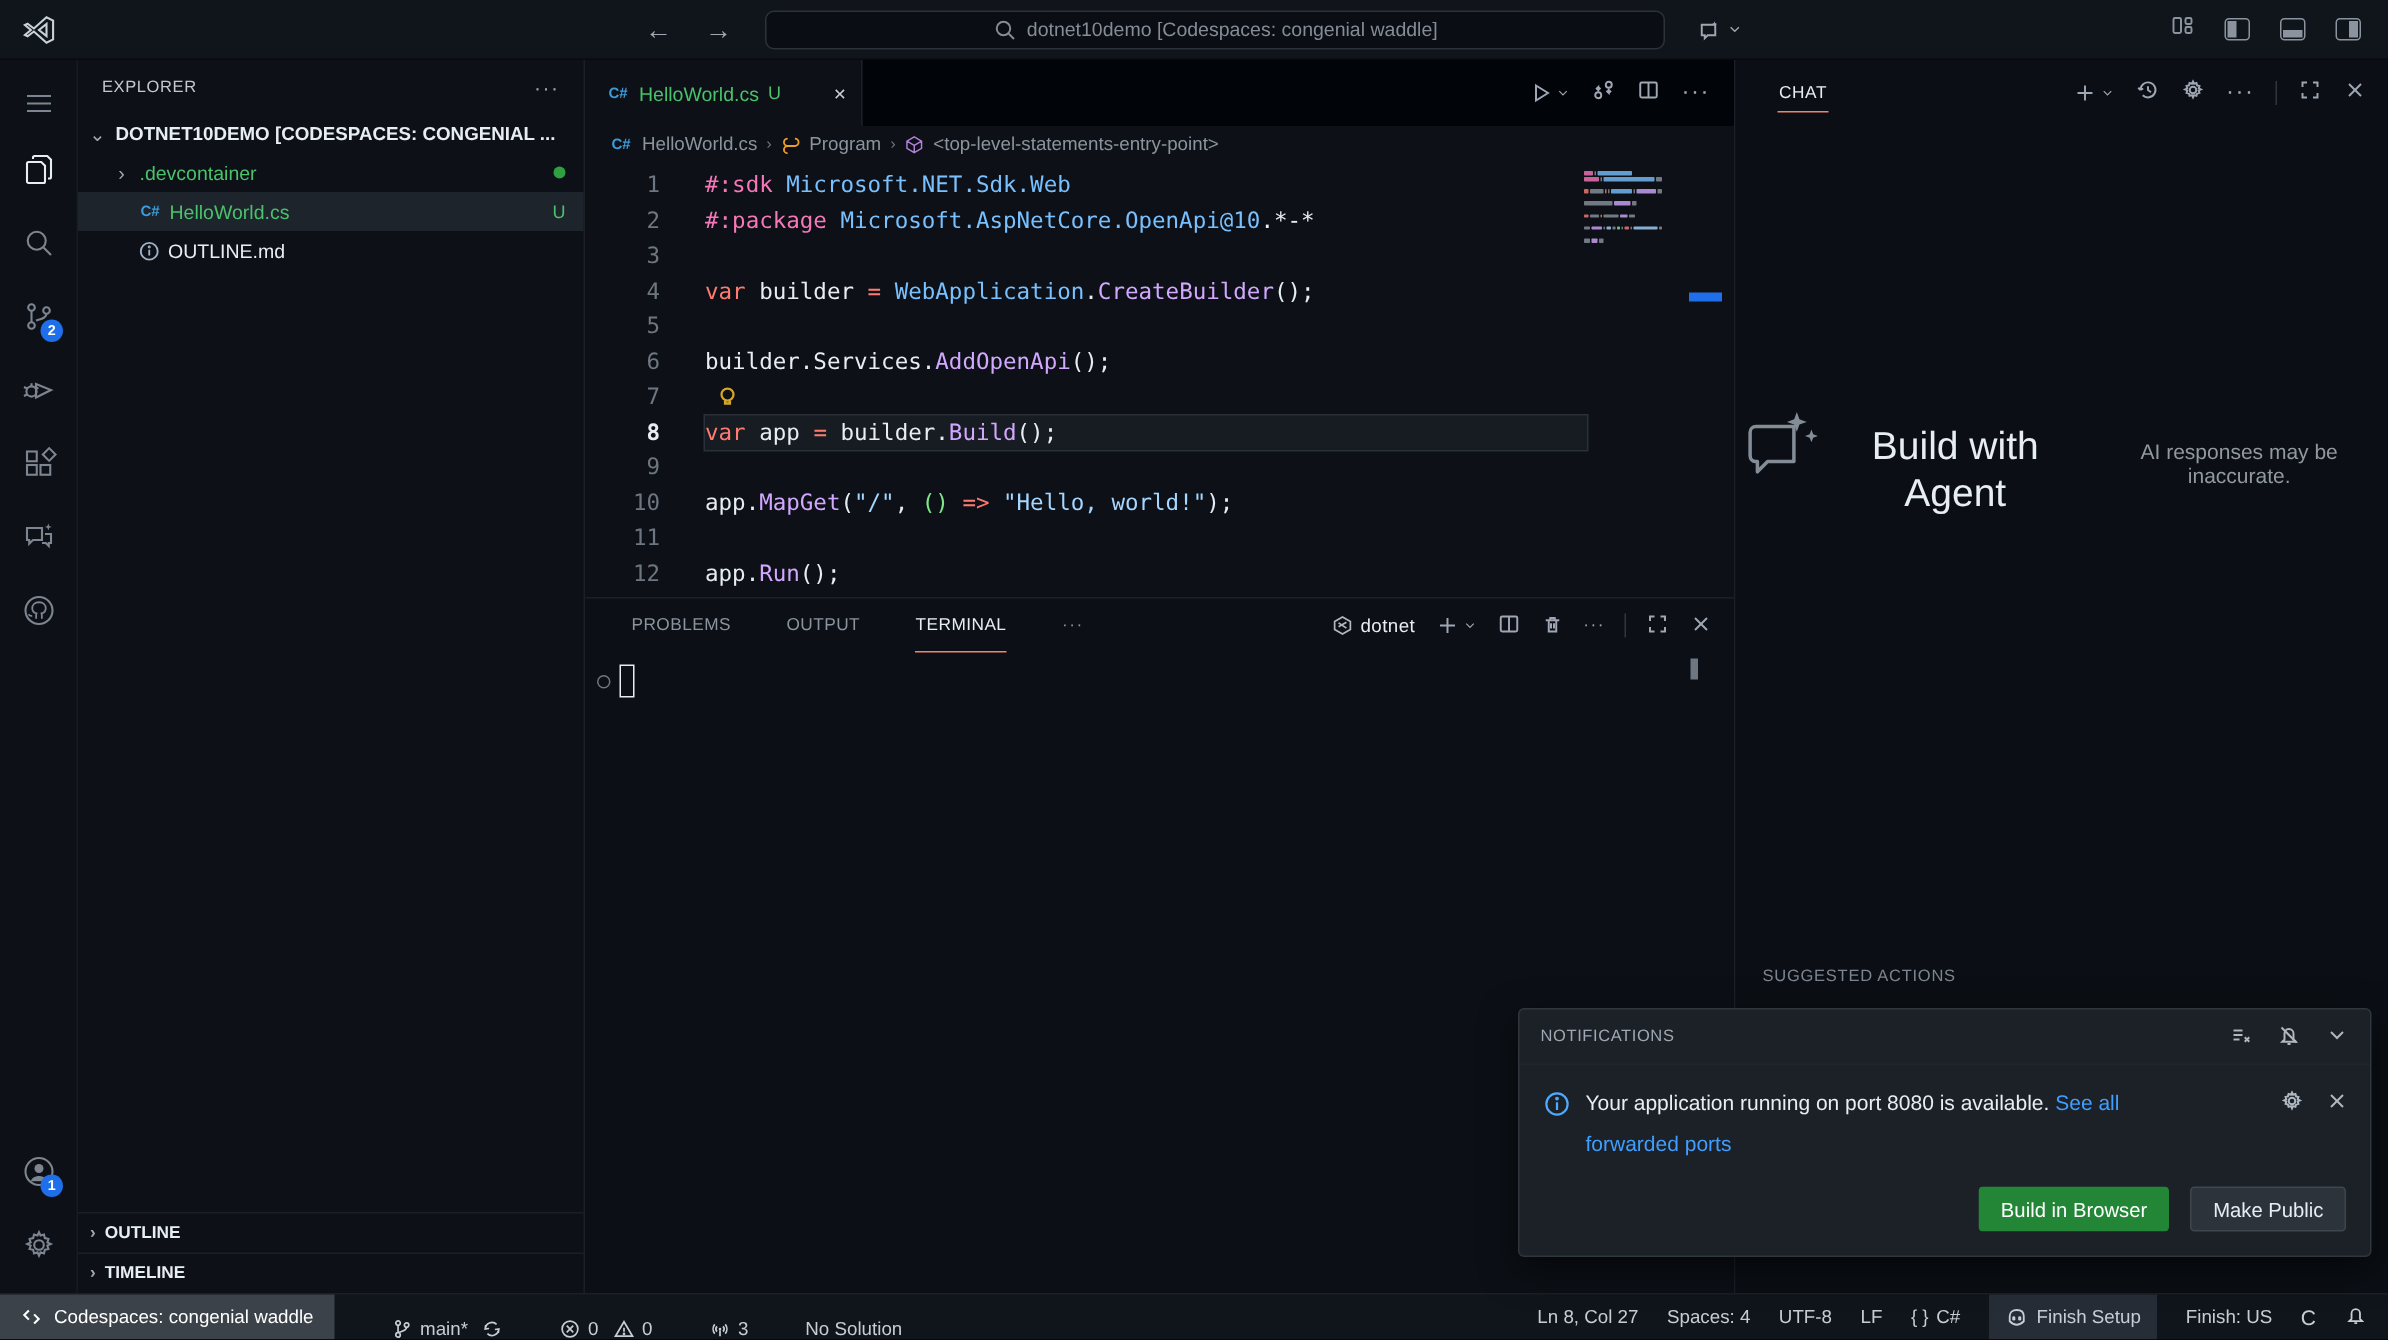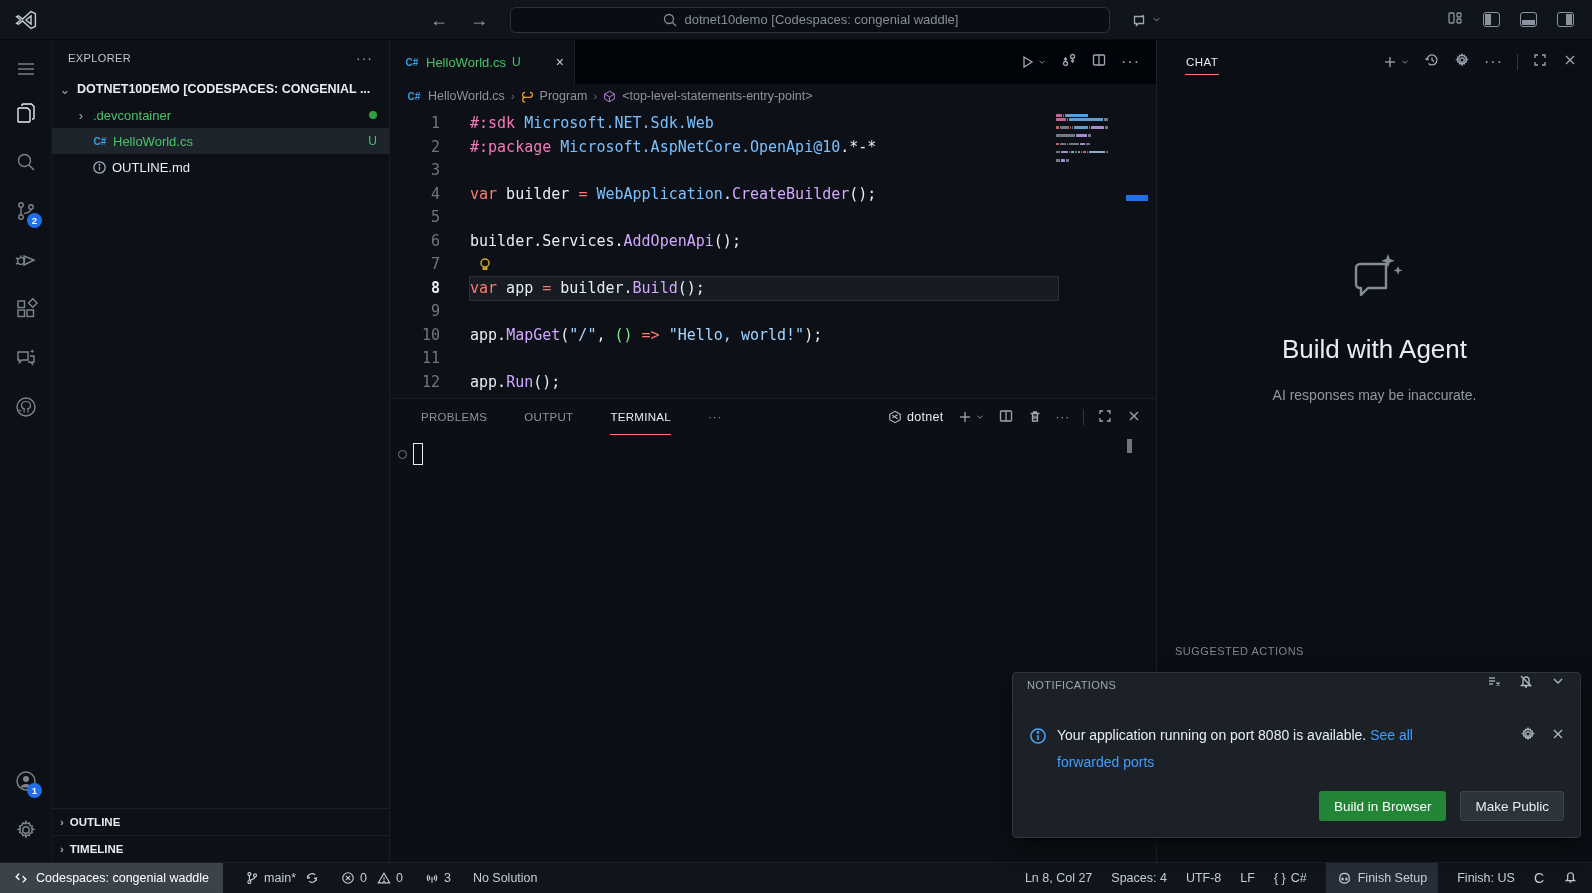"Build with Agent" .chat-content { flex-direction: column -> row }
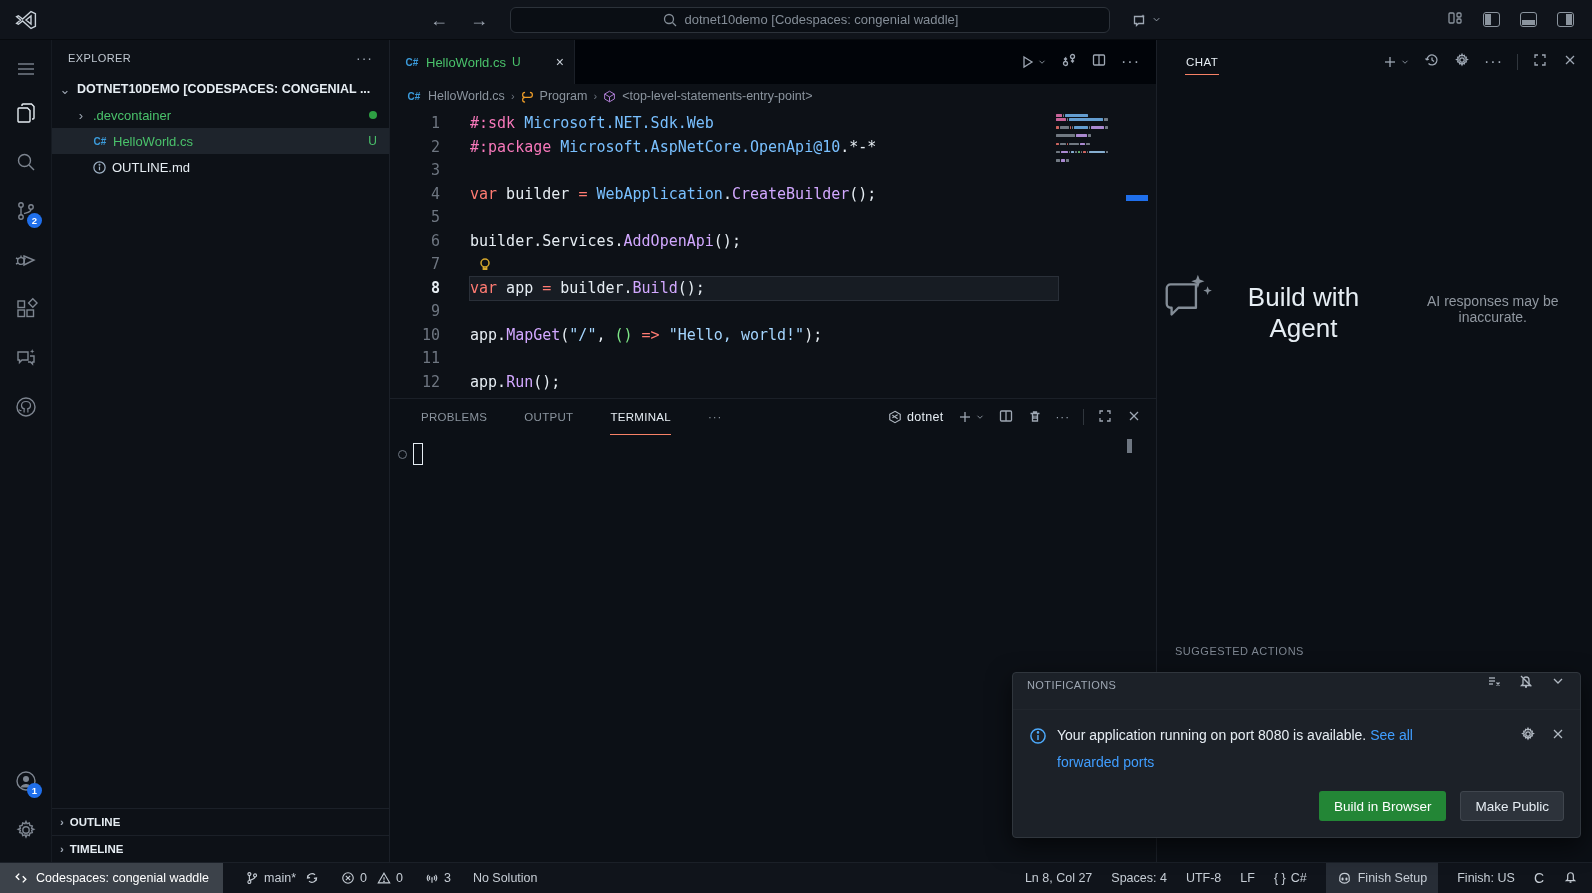"NOTIFICATIONS" .notif-header { align-items: flex-end -> center }
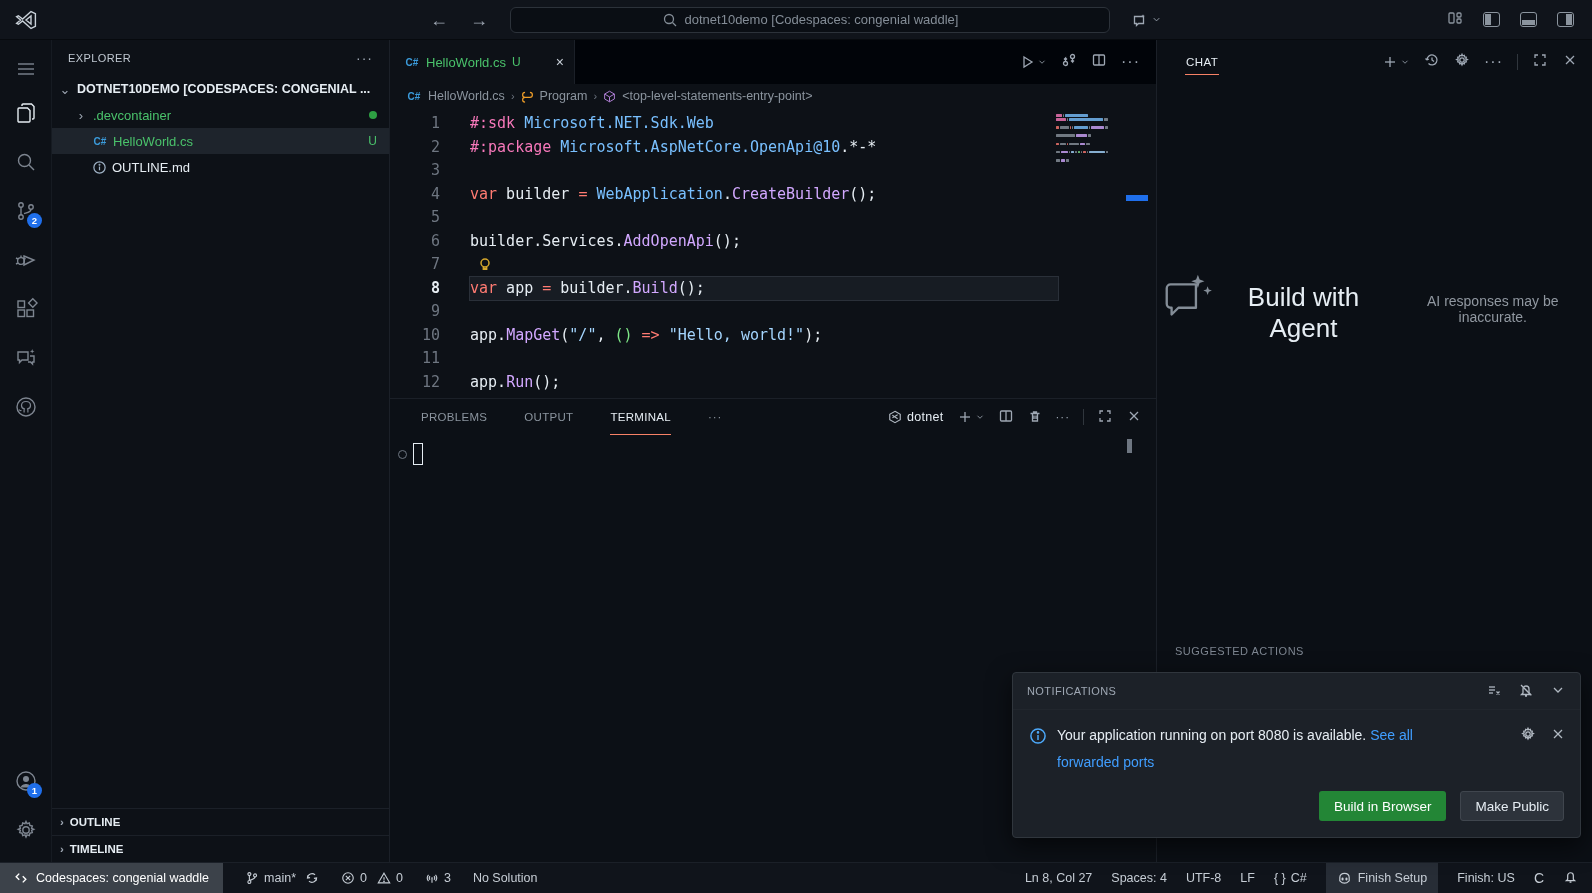"Codespaces: congenial waddle" .status-left { align-items: center -> flex-end; gap: 22px -> 38px }
